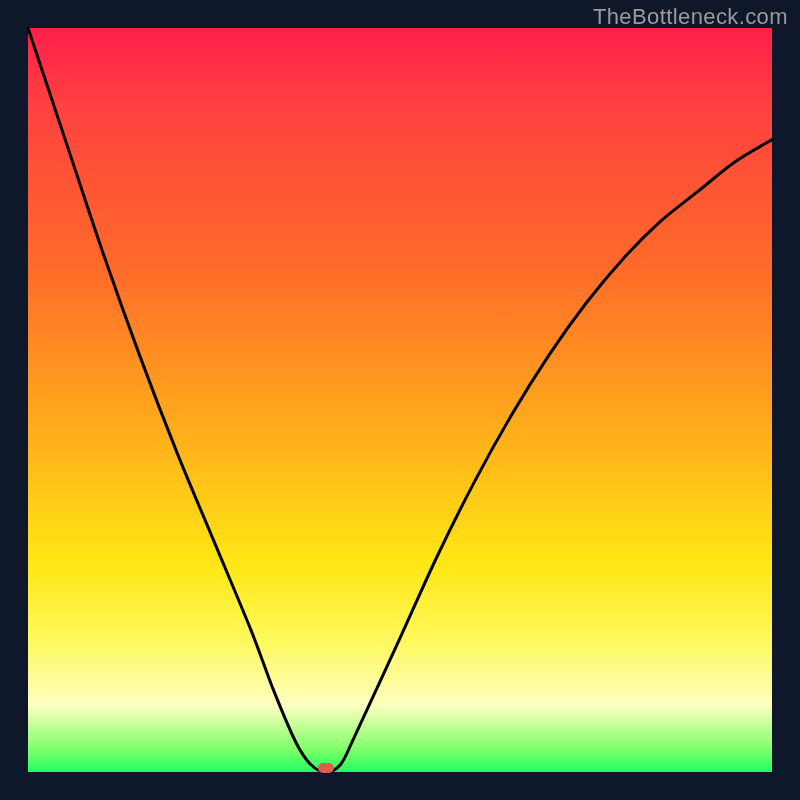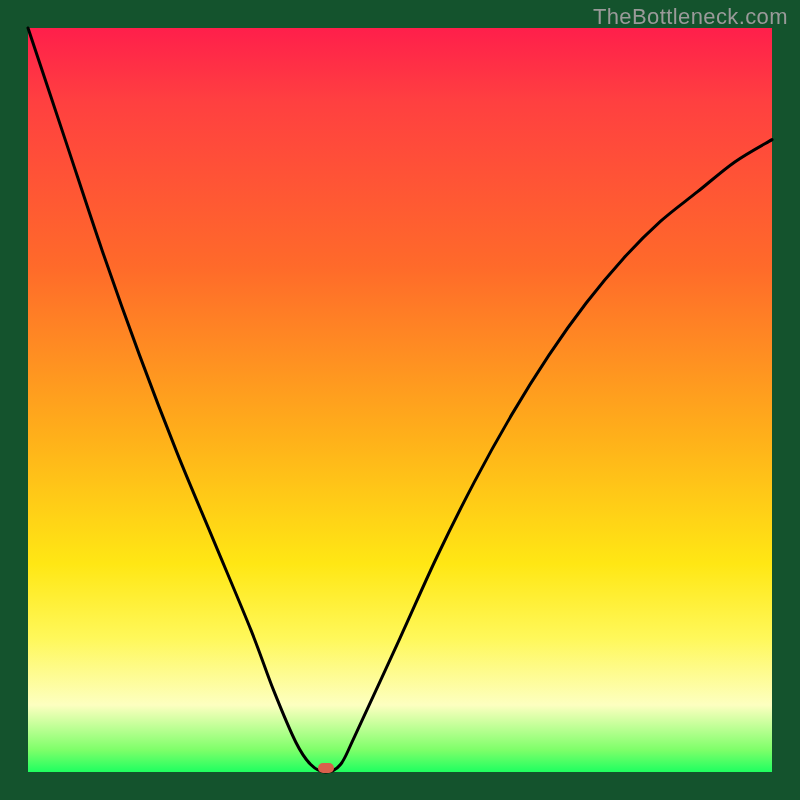"TheBottleneck.com" .frame { background: #14532d -> #0f172a }
